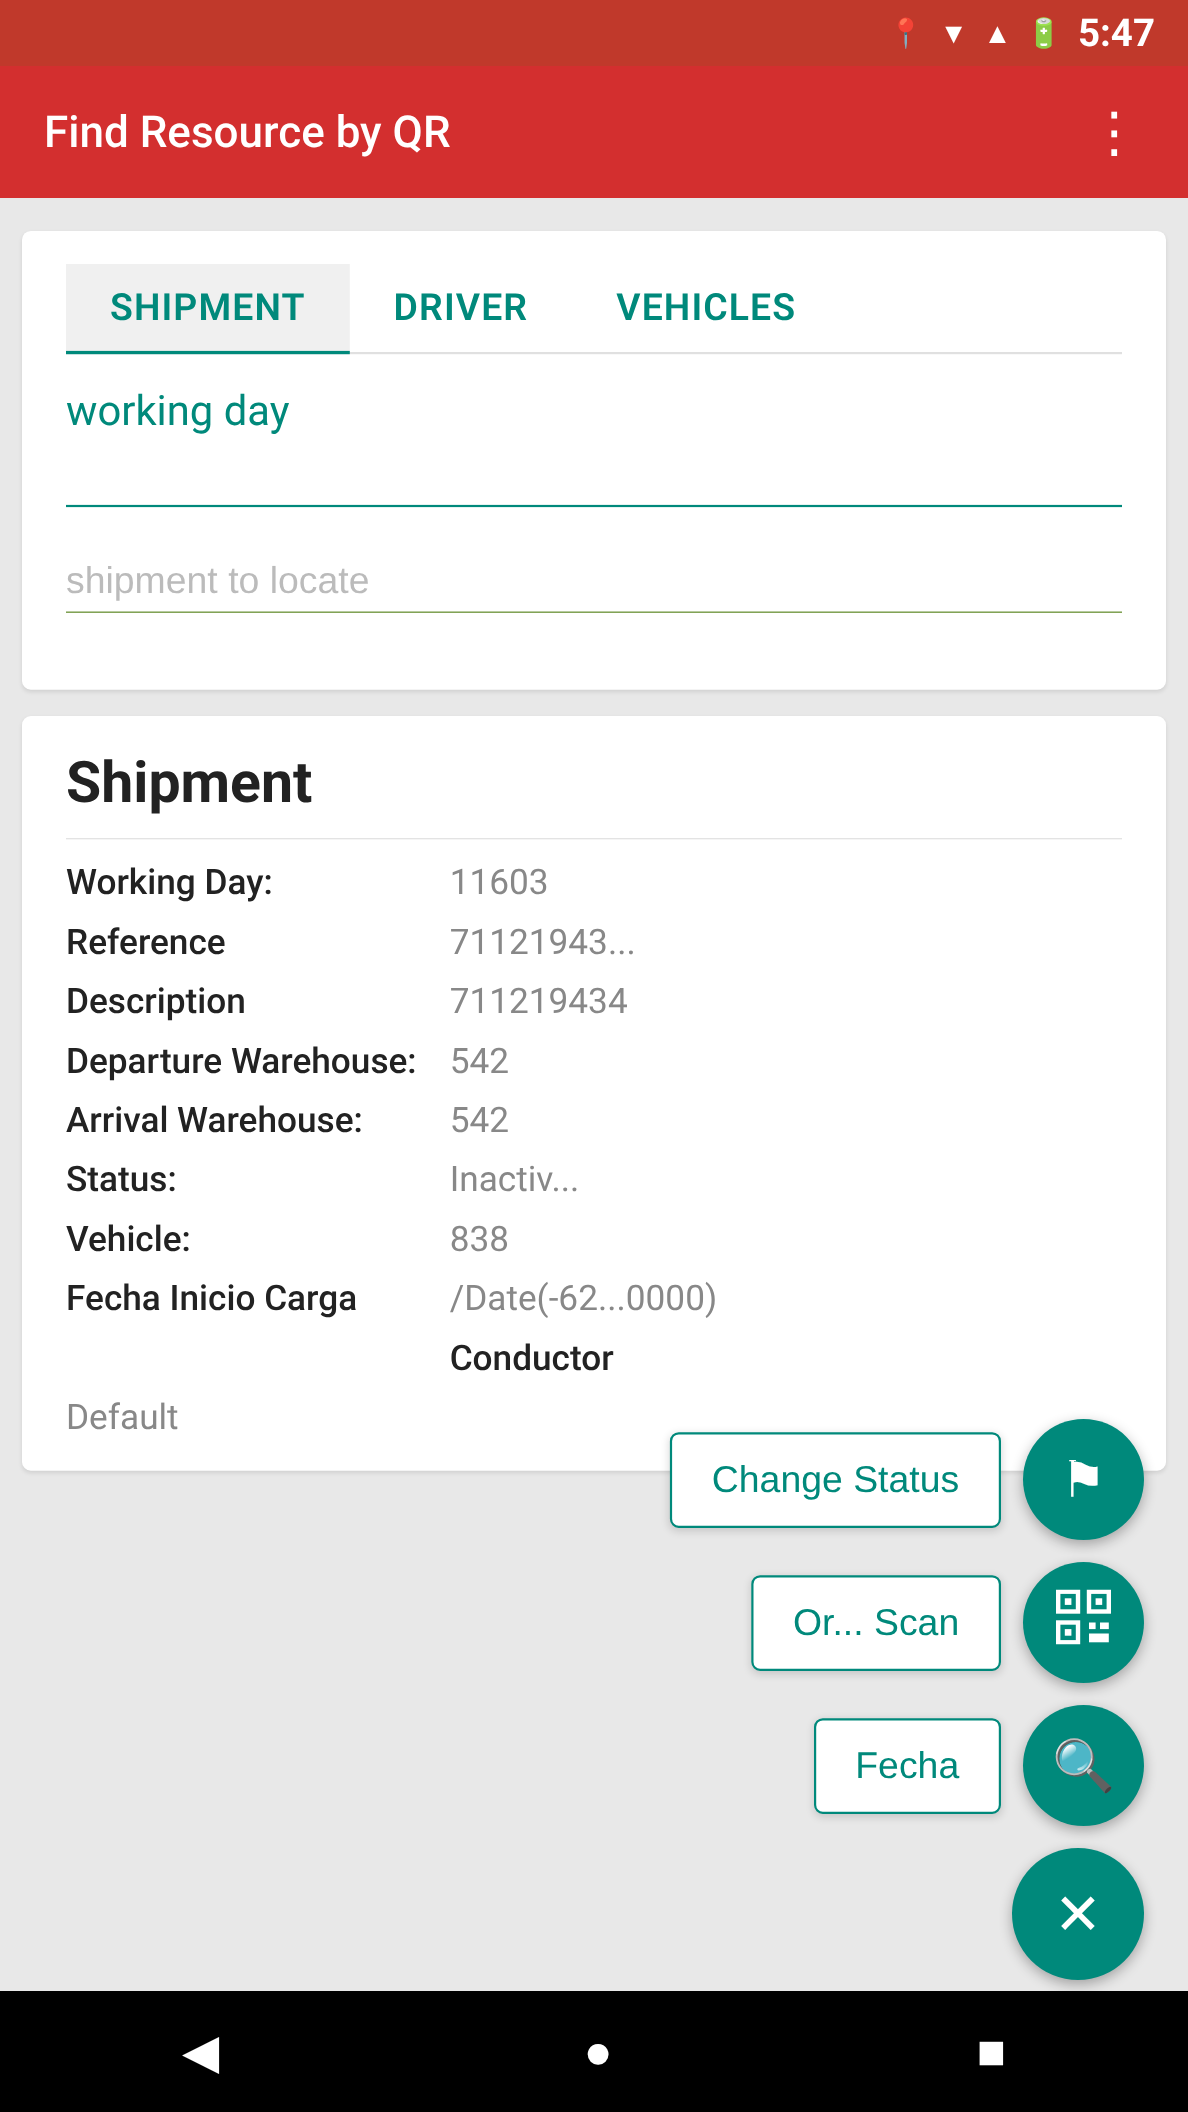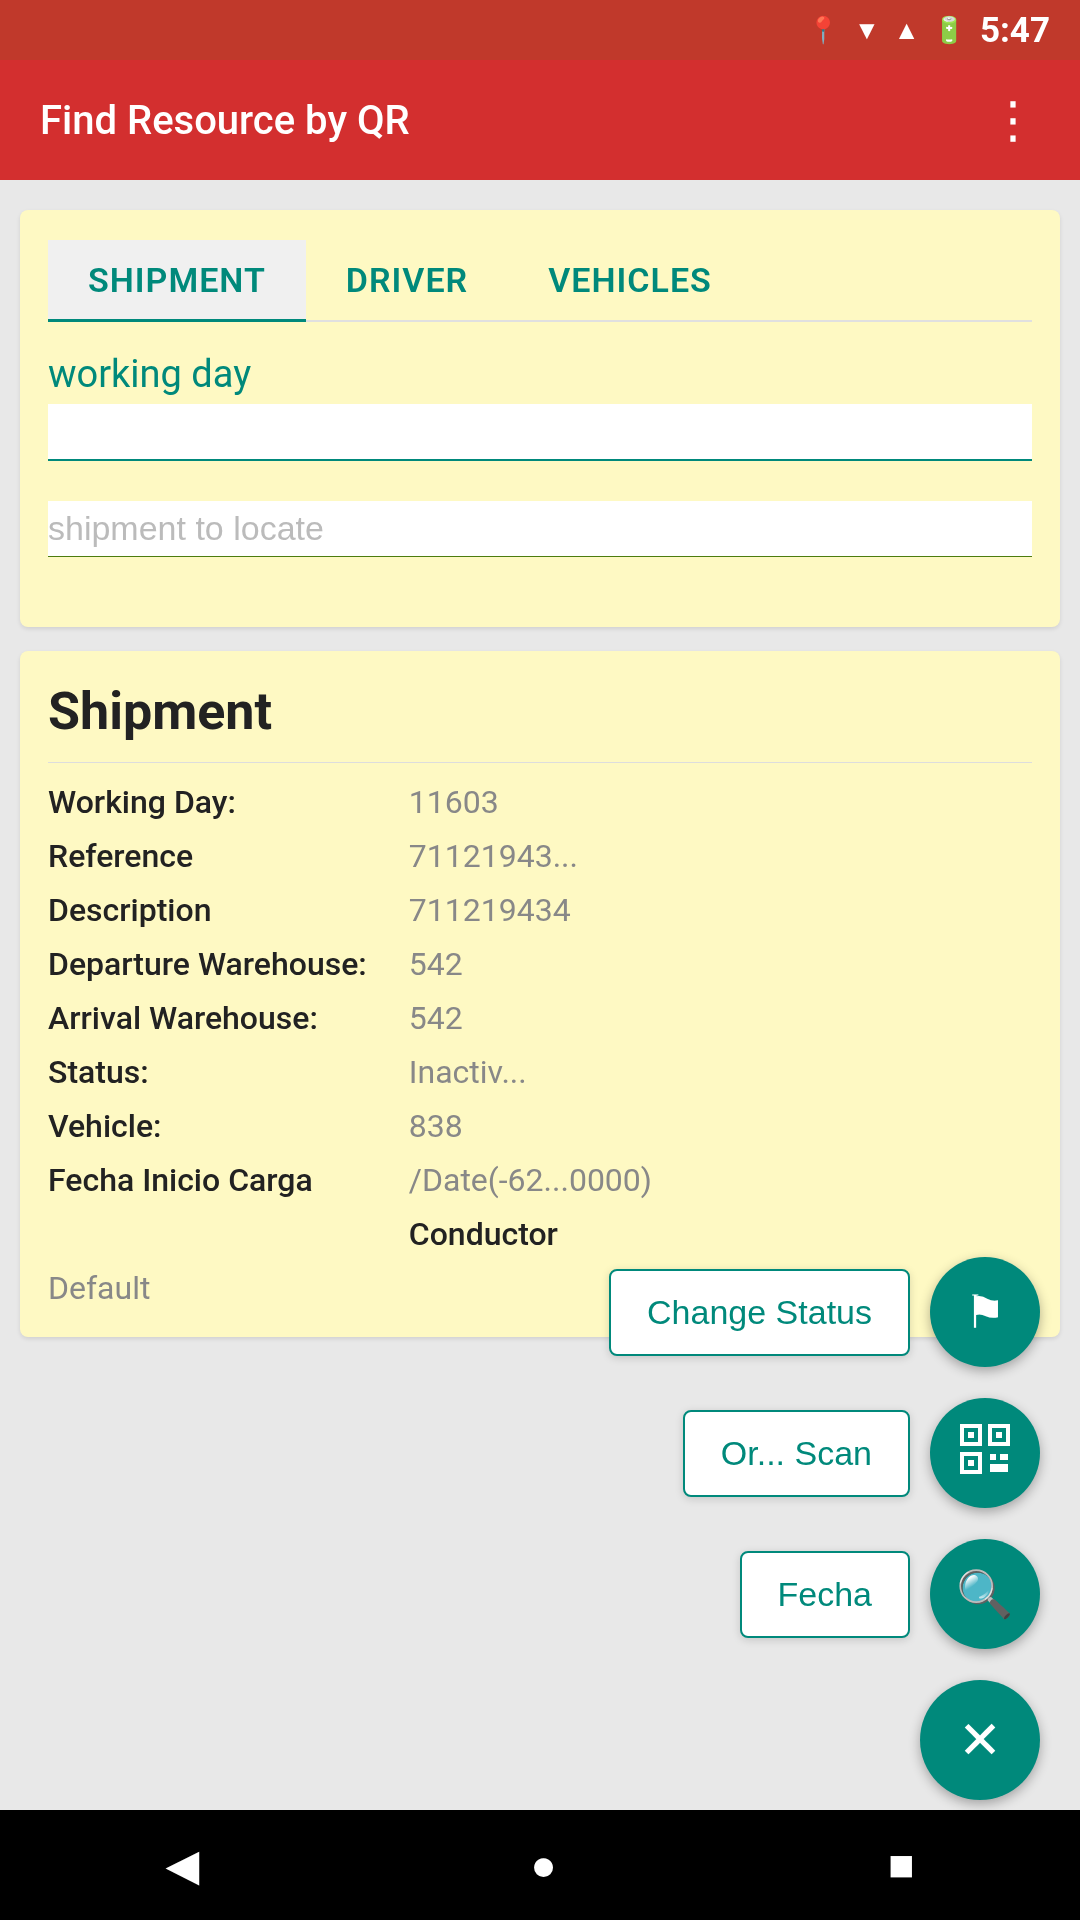"SHIPMENT" .card { background: #fef9c3 -> #ffffff; padding: 30px 28px -> 30px 40px }
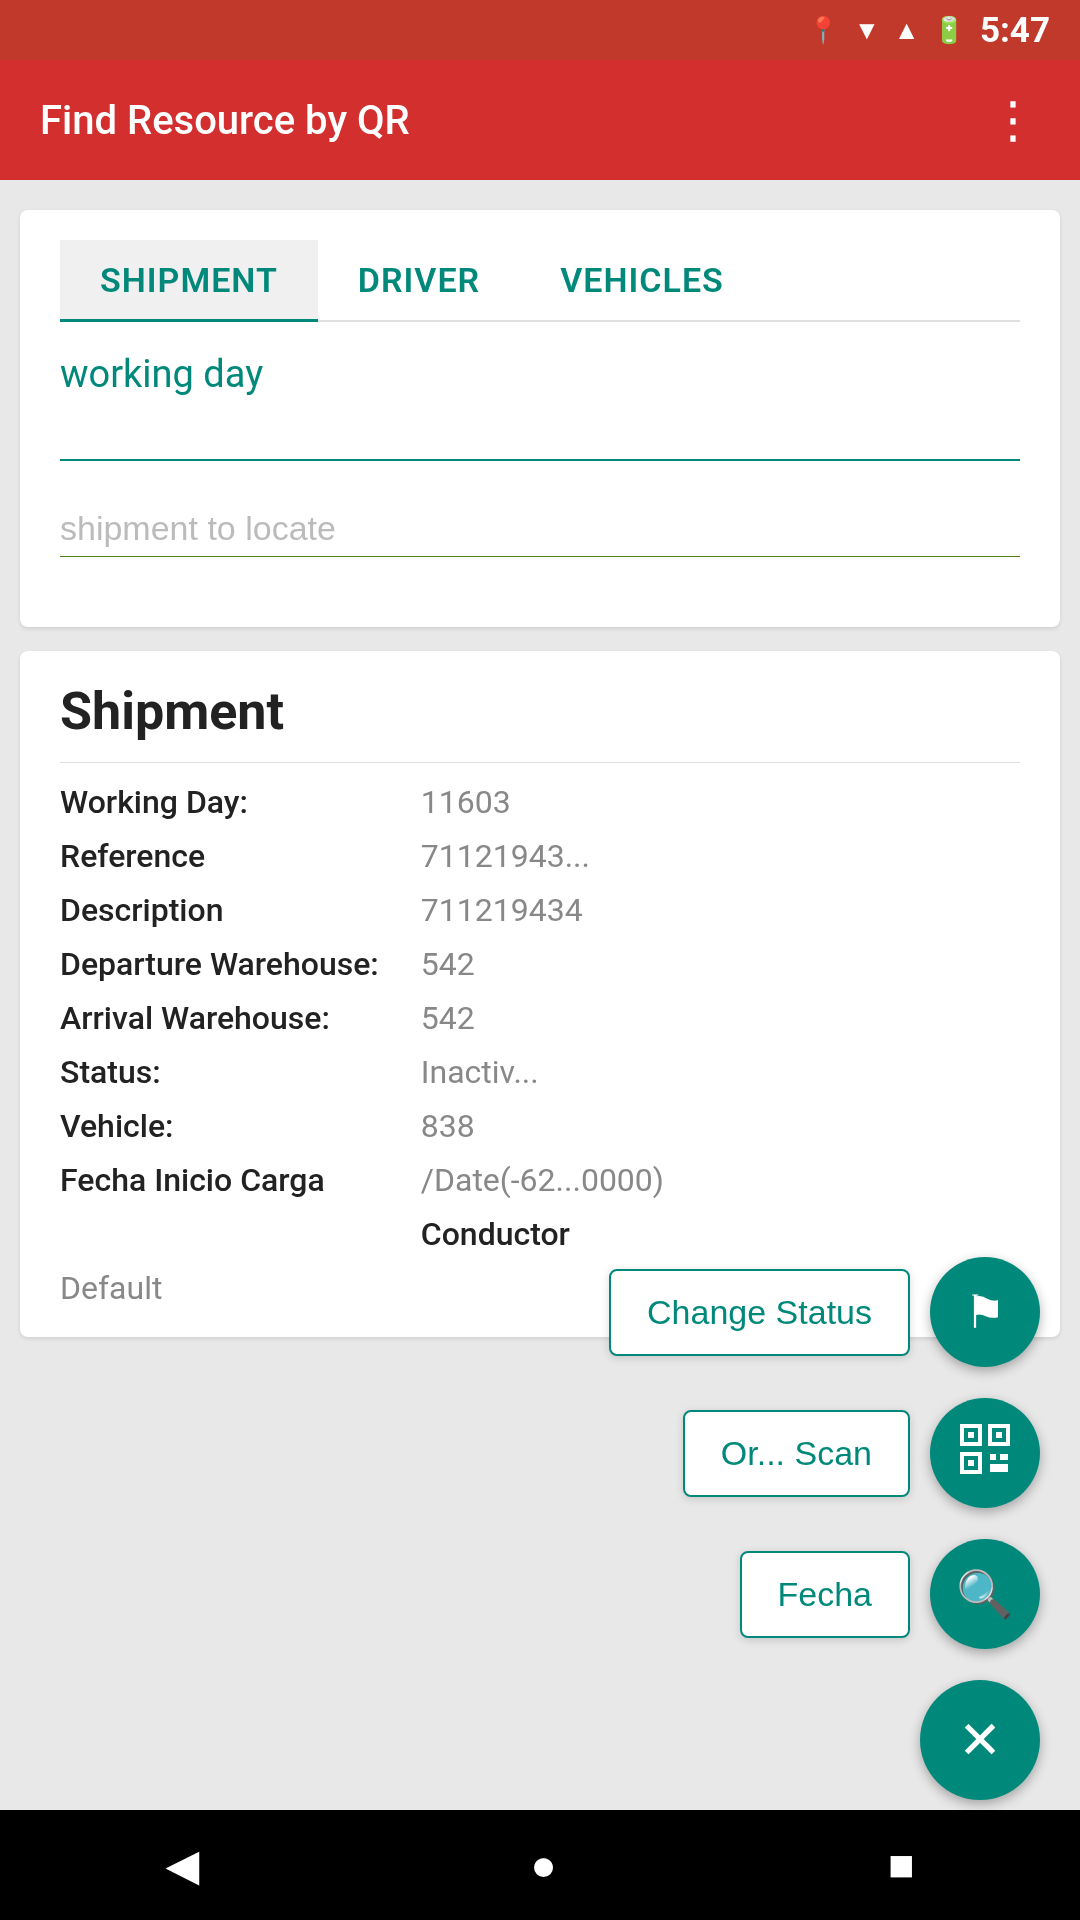"Working Day:" .info-grid { gap: 16px 42px -> 16px 30px }
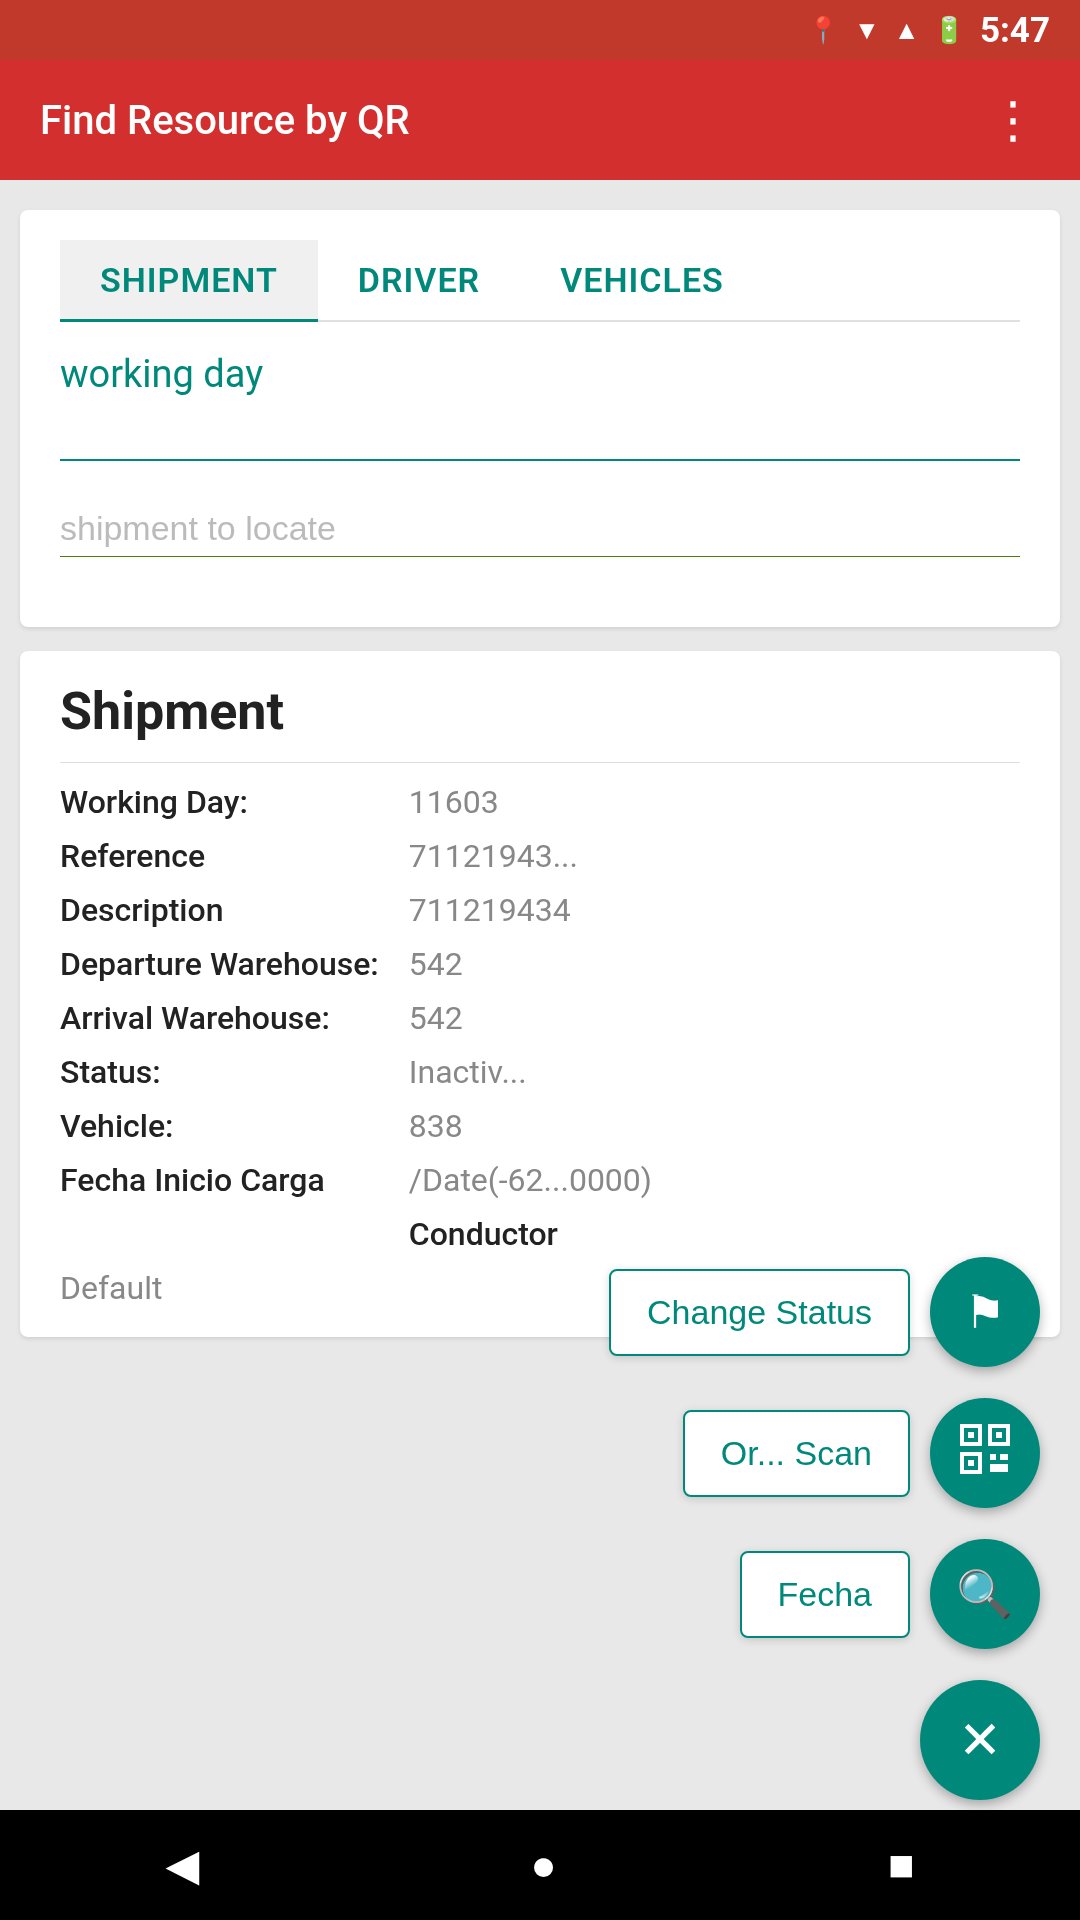"Change Status" .fab-container { gap: 31px -> 20px }
